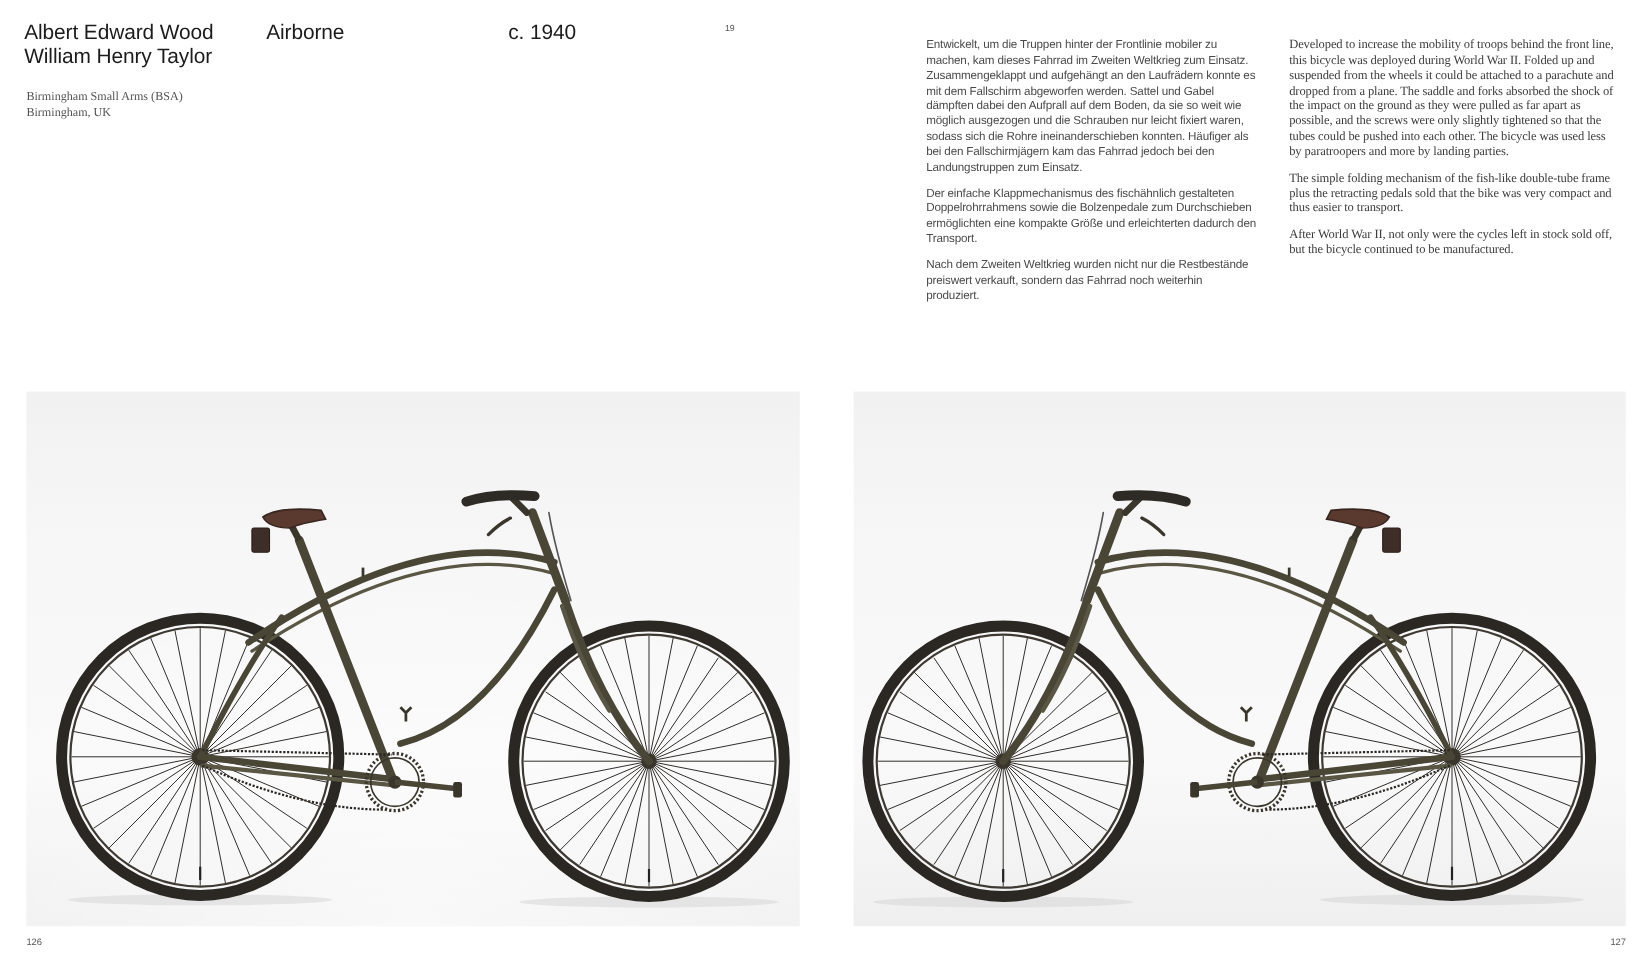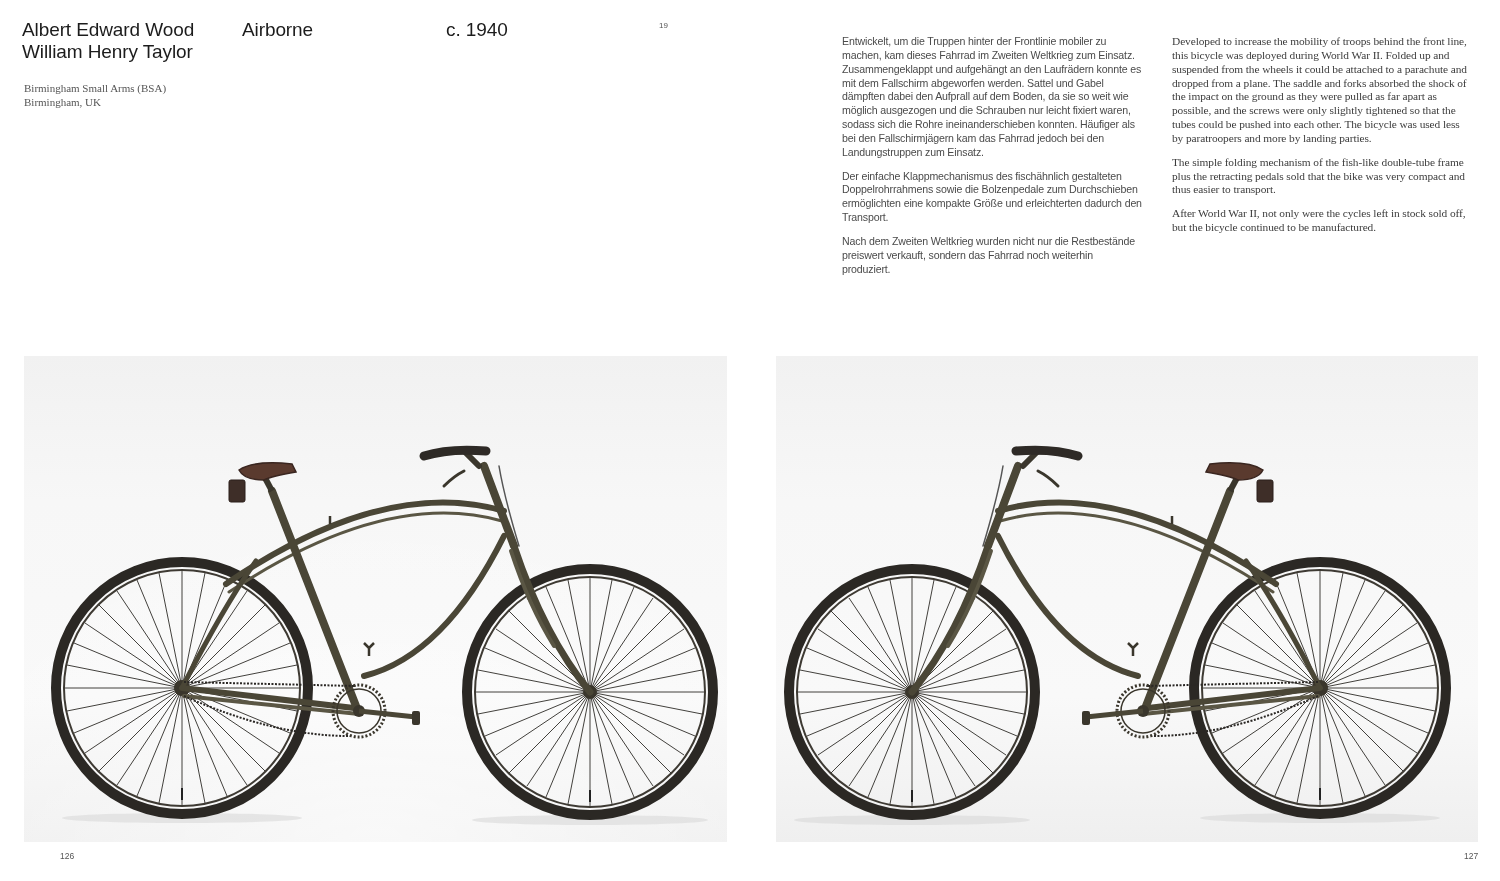"c. 1940" div.abs { left: 446px -> 462px }
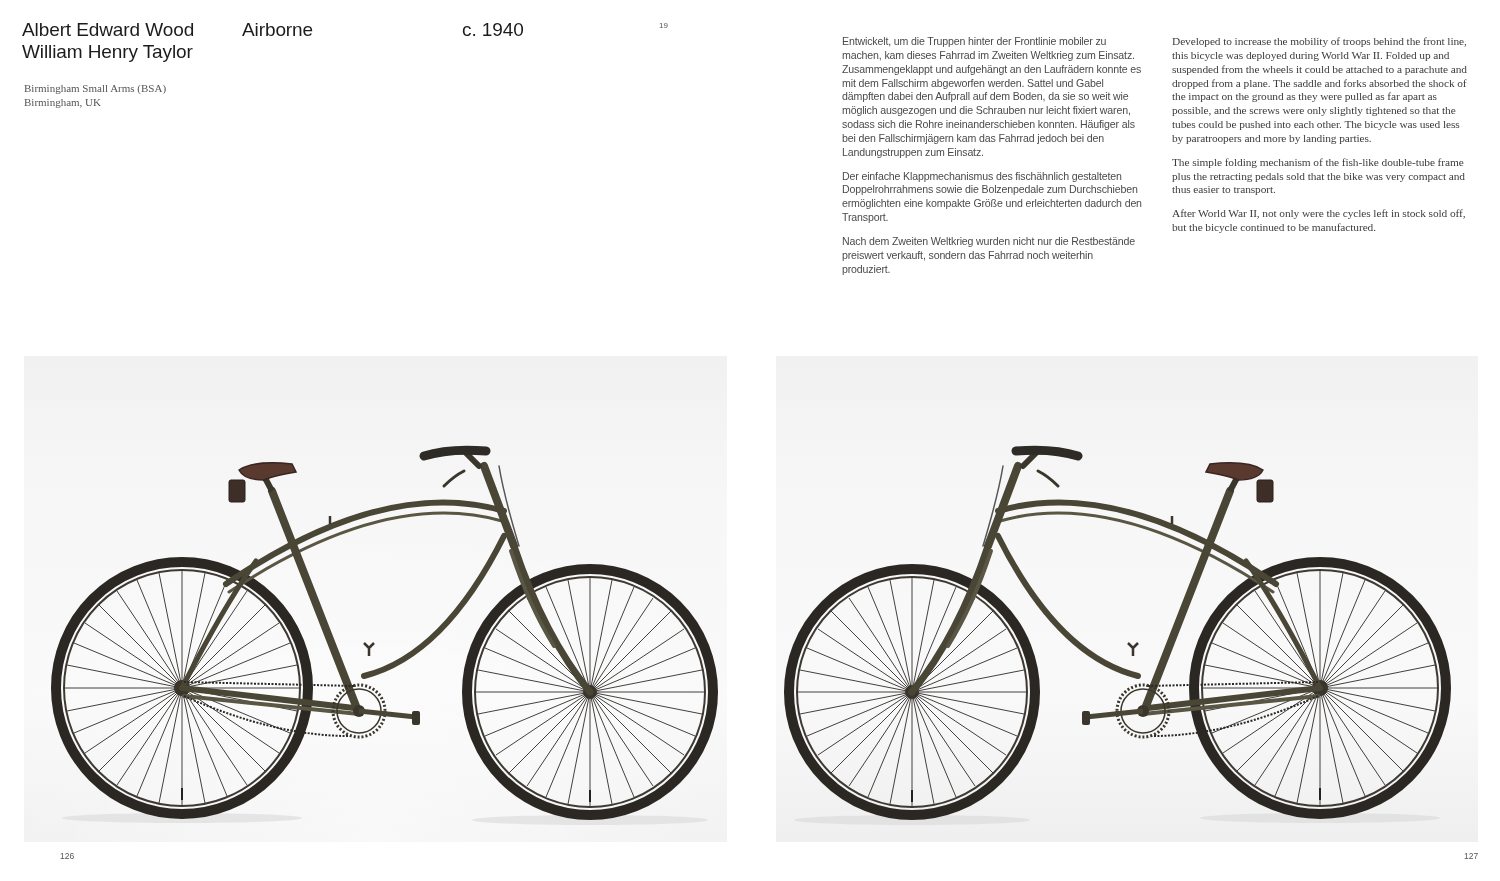"126" div.abs { margin-left: 36px -> none }
